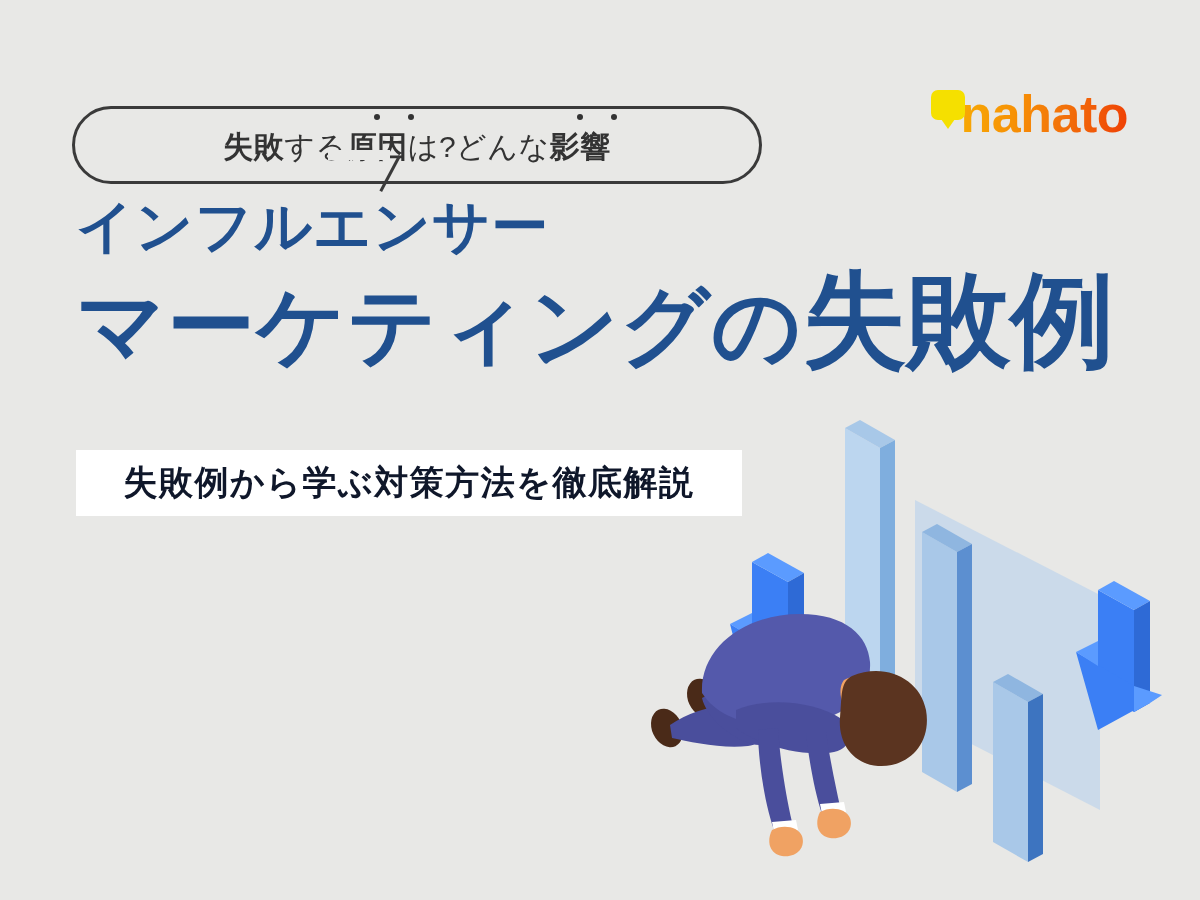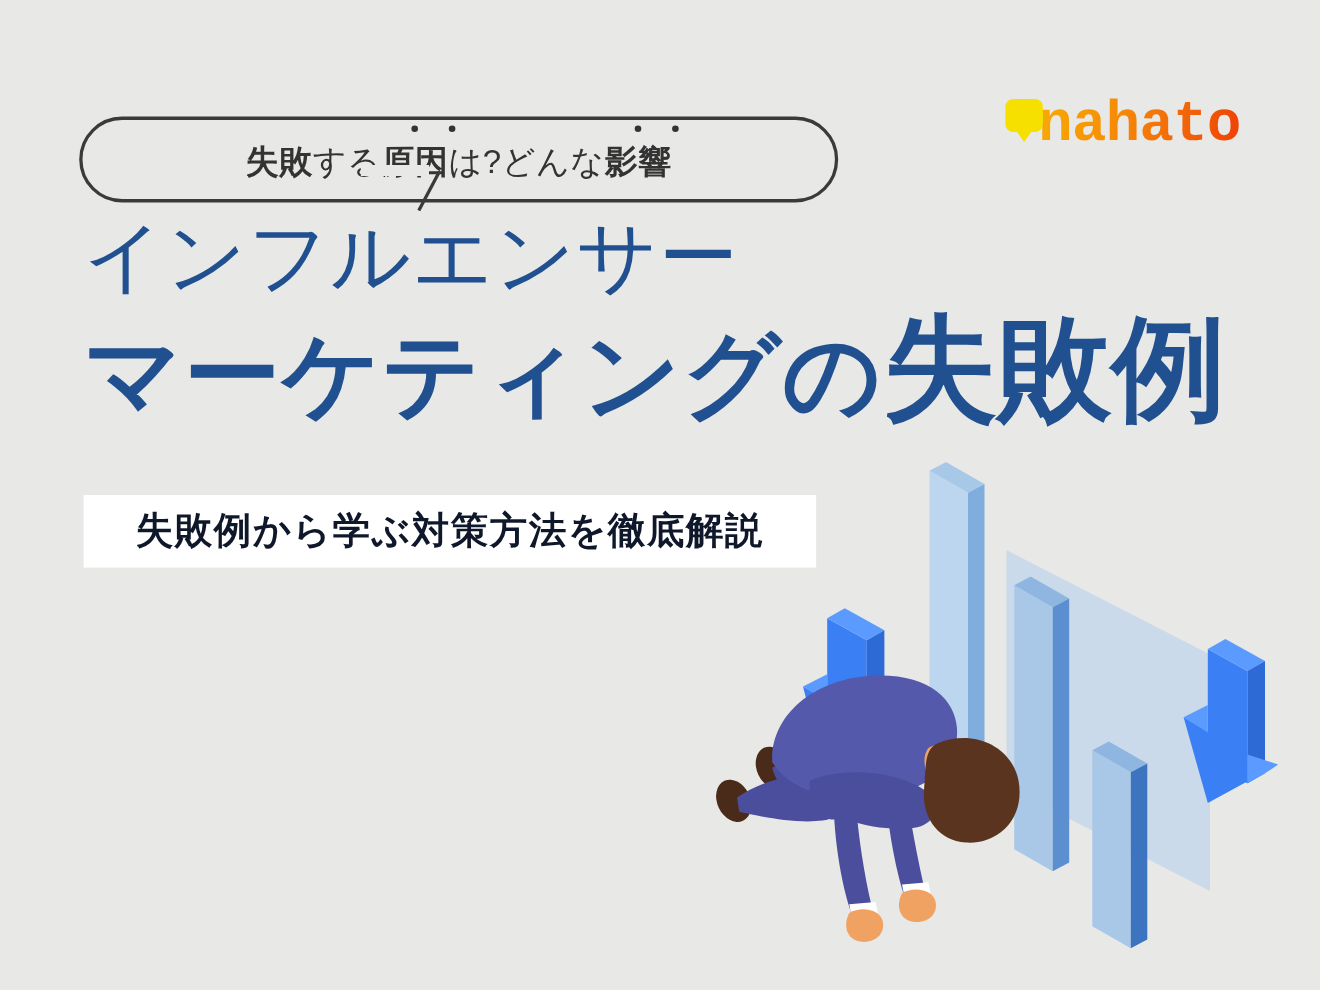"nahato" #logo { font-family: Liberation Mono, monospace -> none }
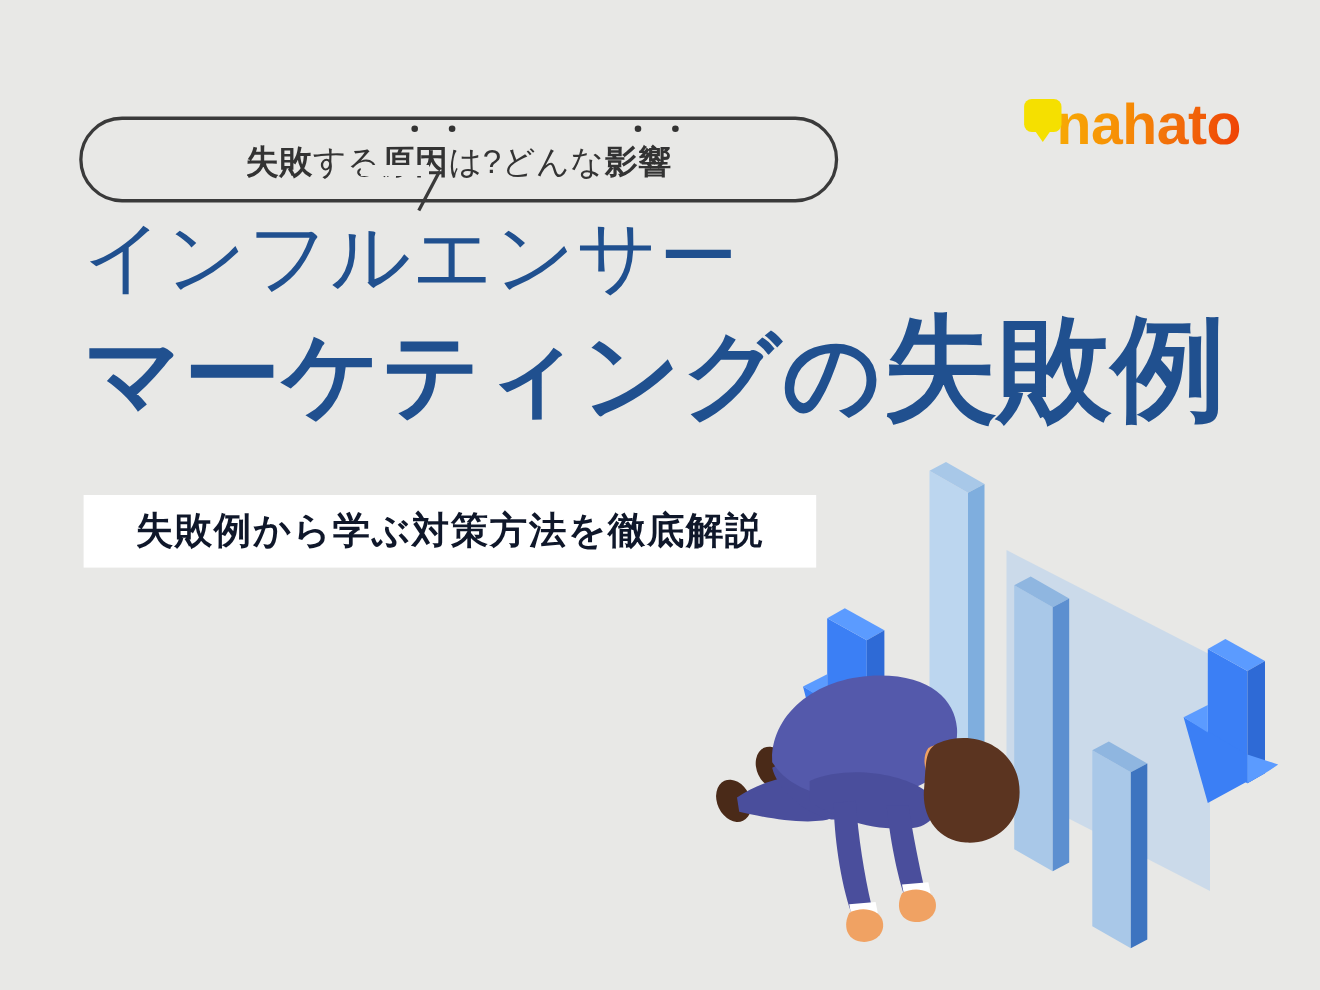"インフルエンサー" .hl-1 { font-size: 72px -> 57px; font-weight: normal -> bold }
